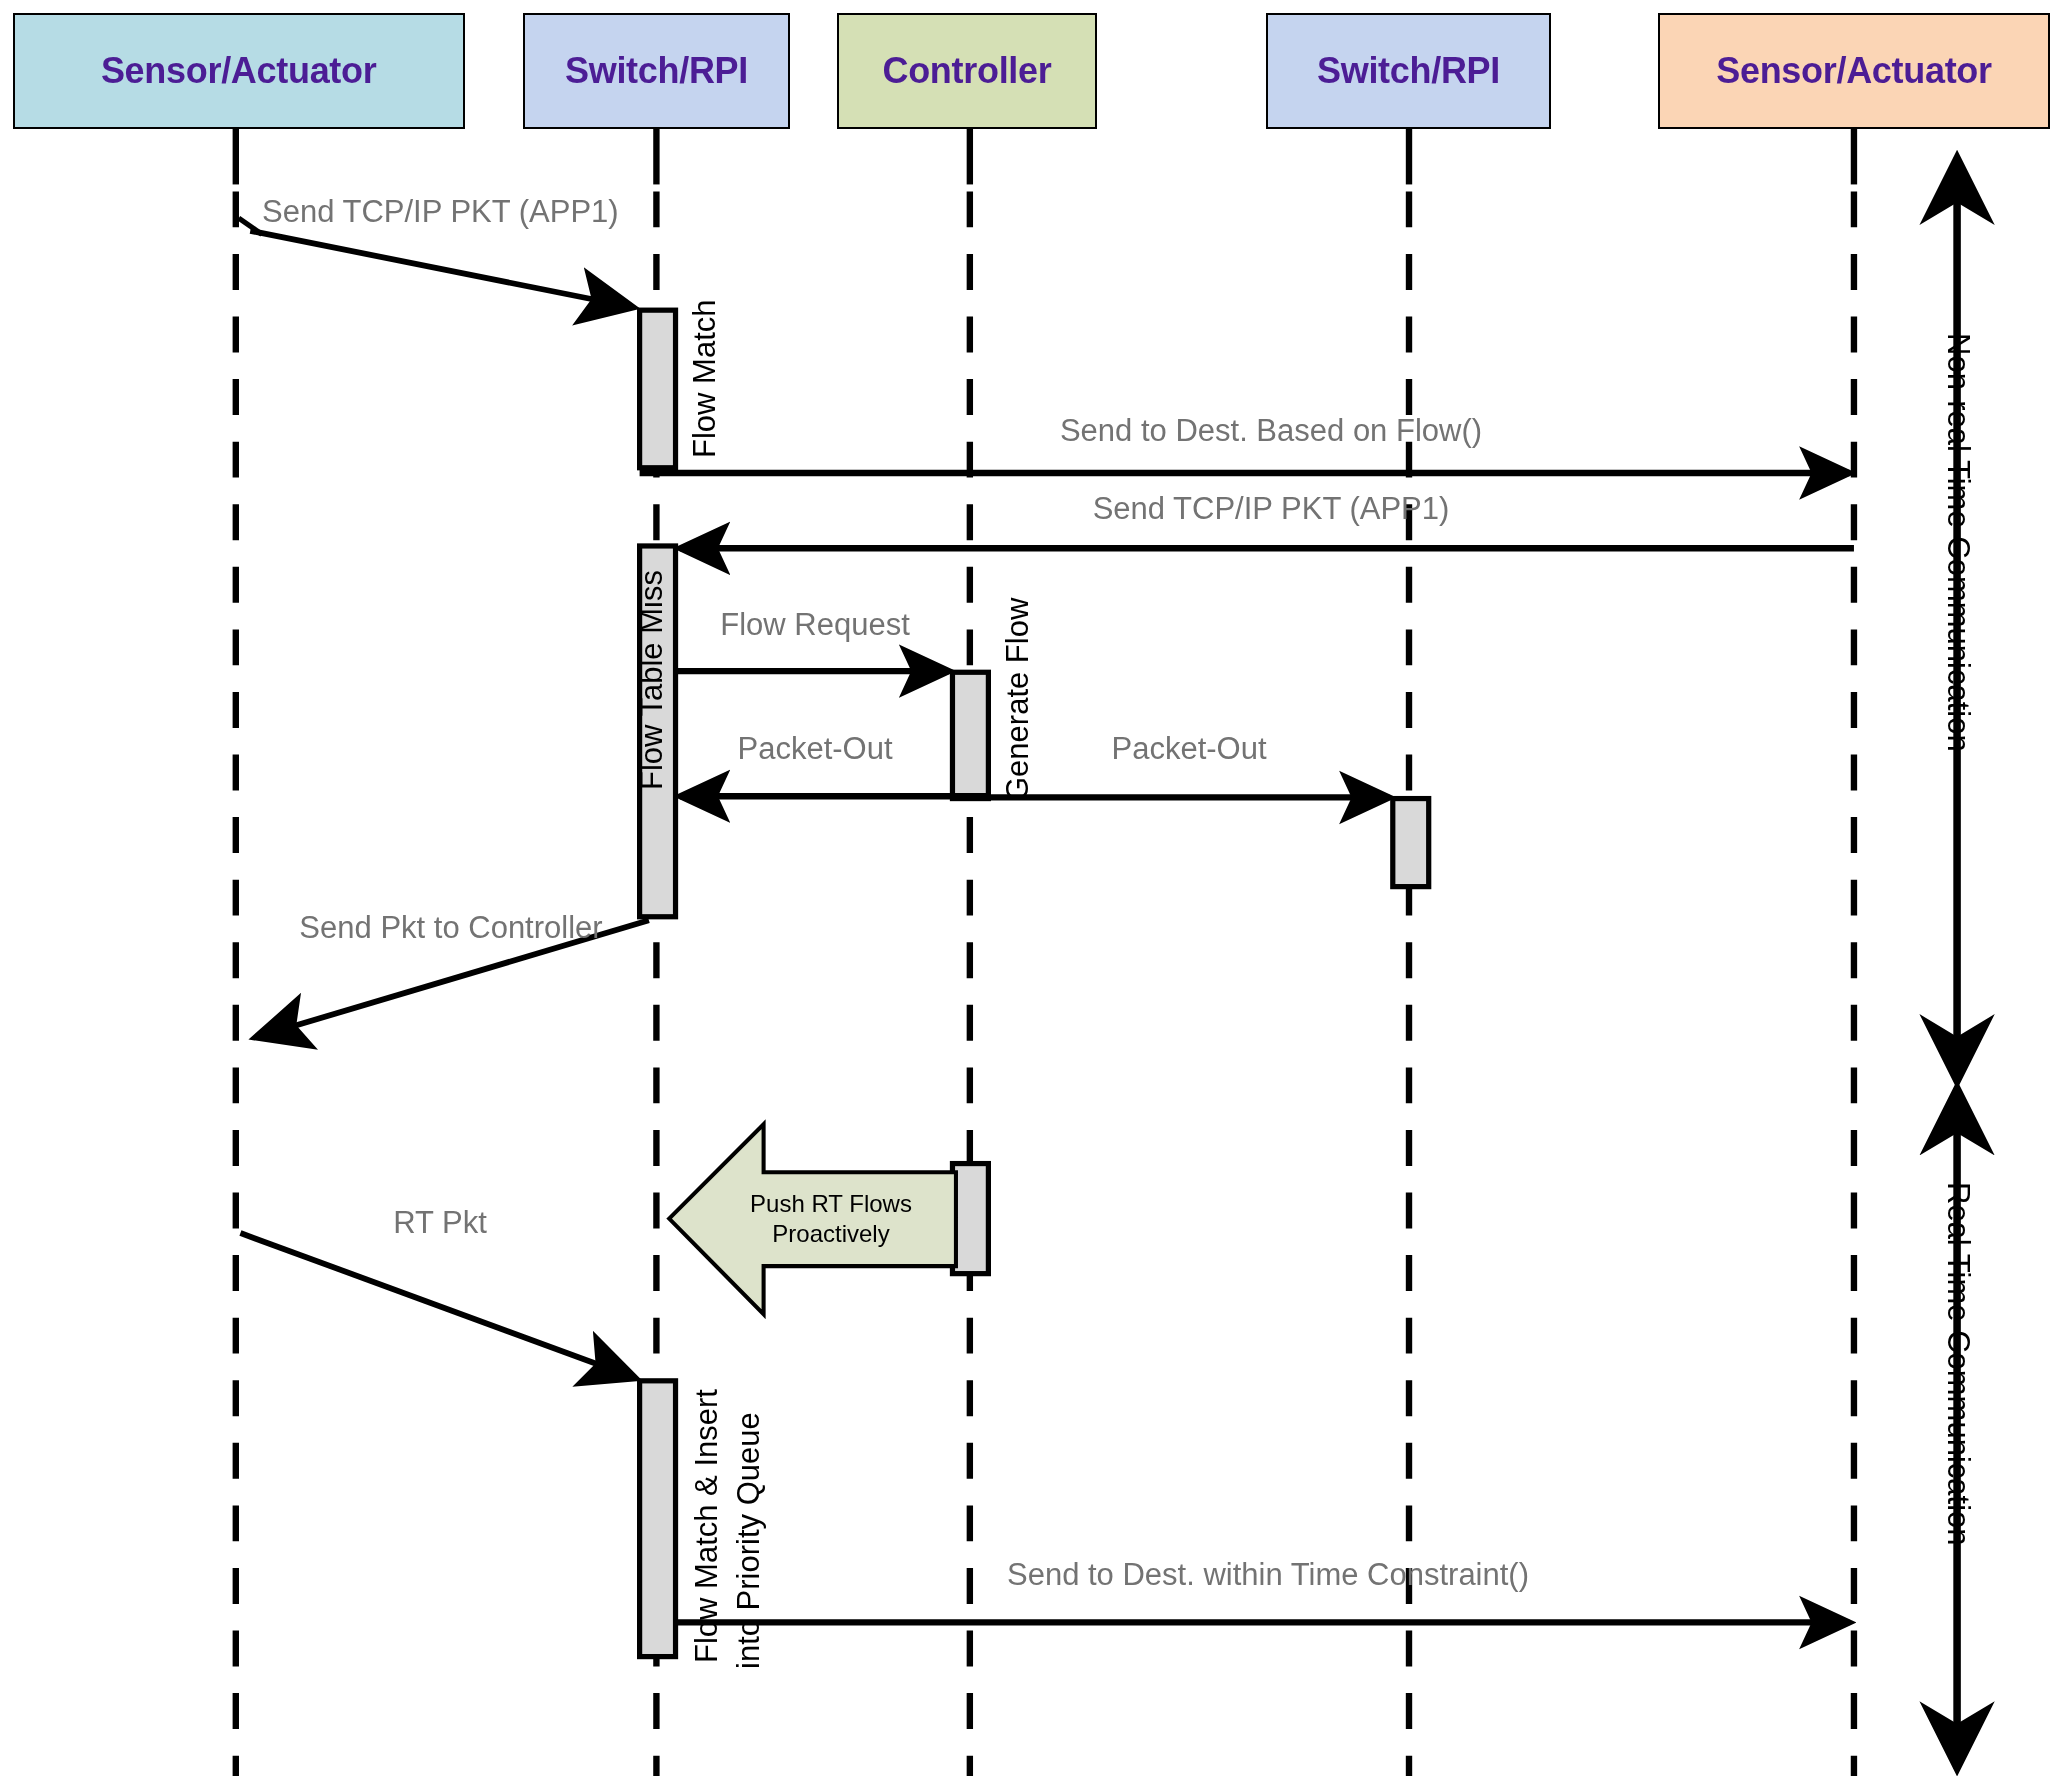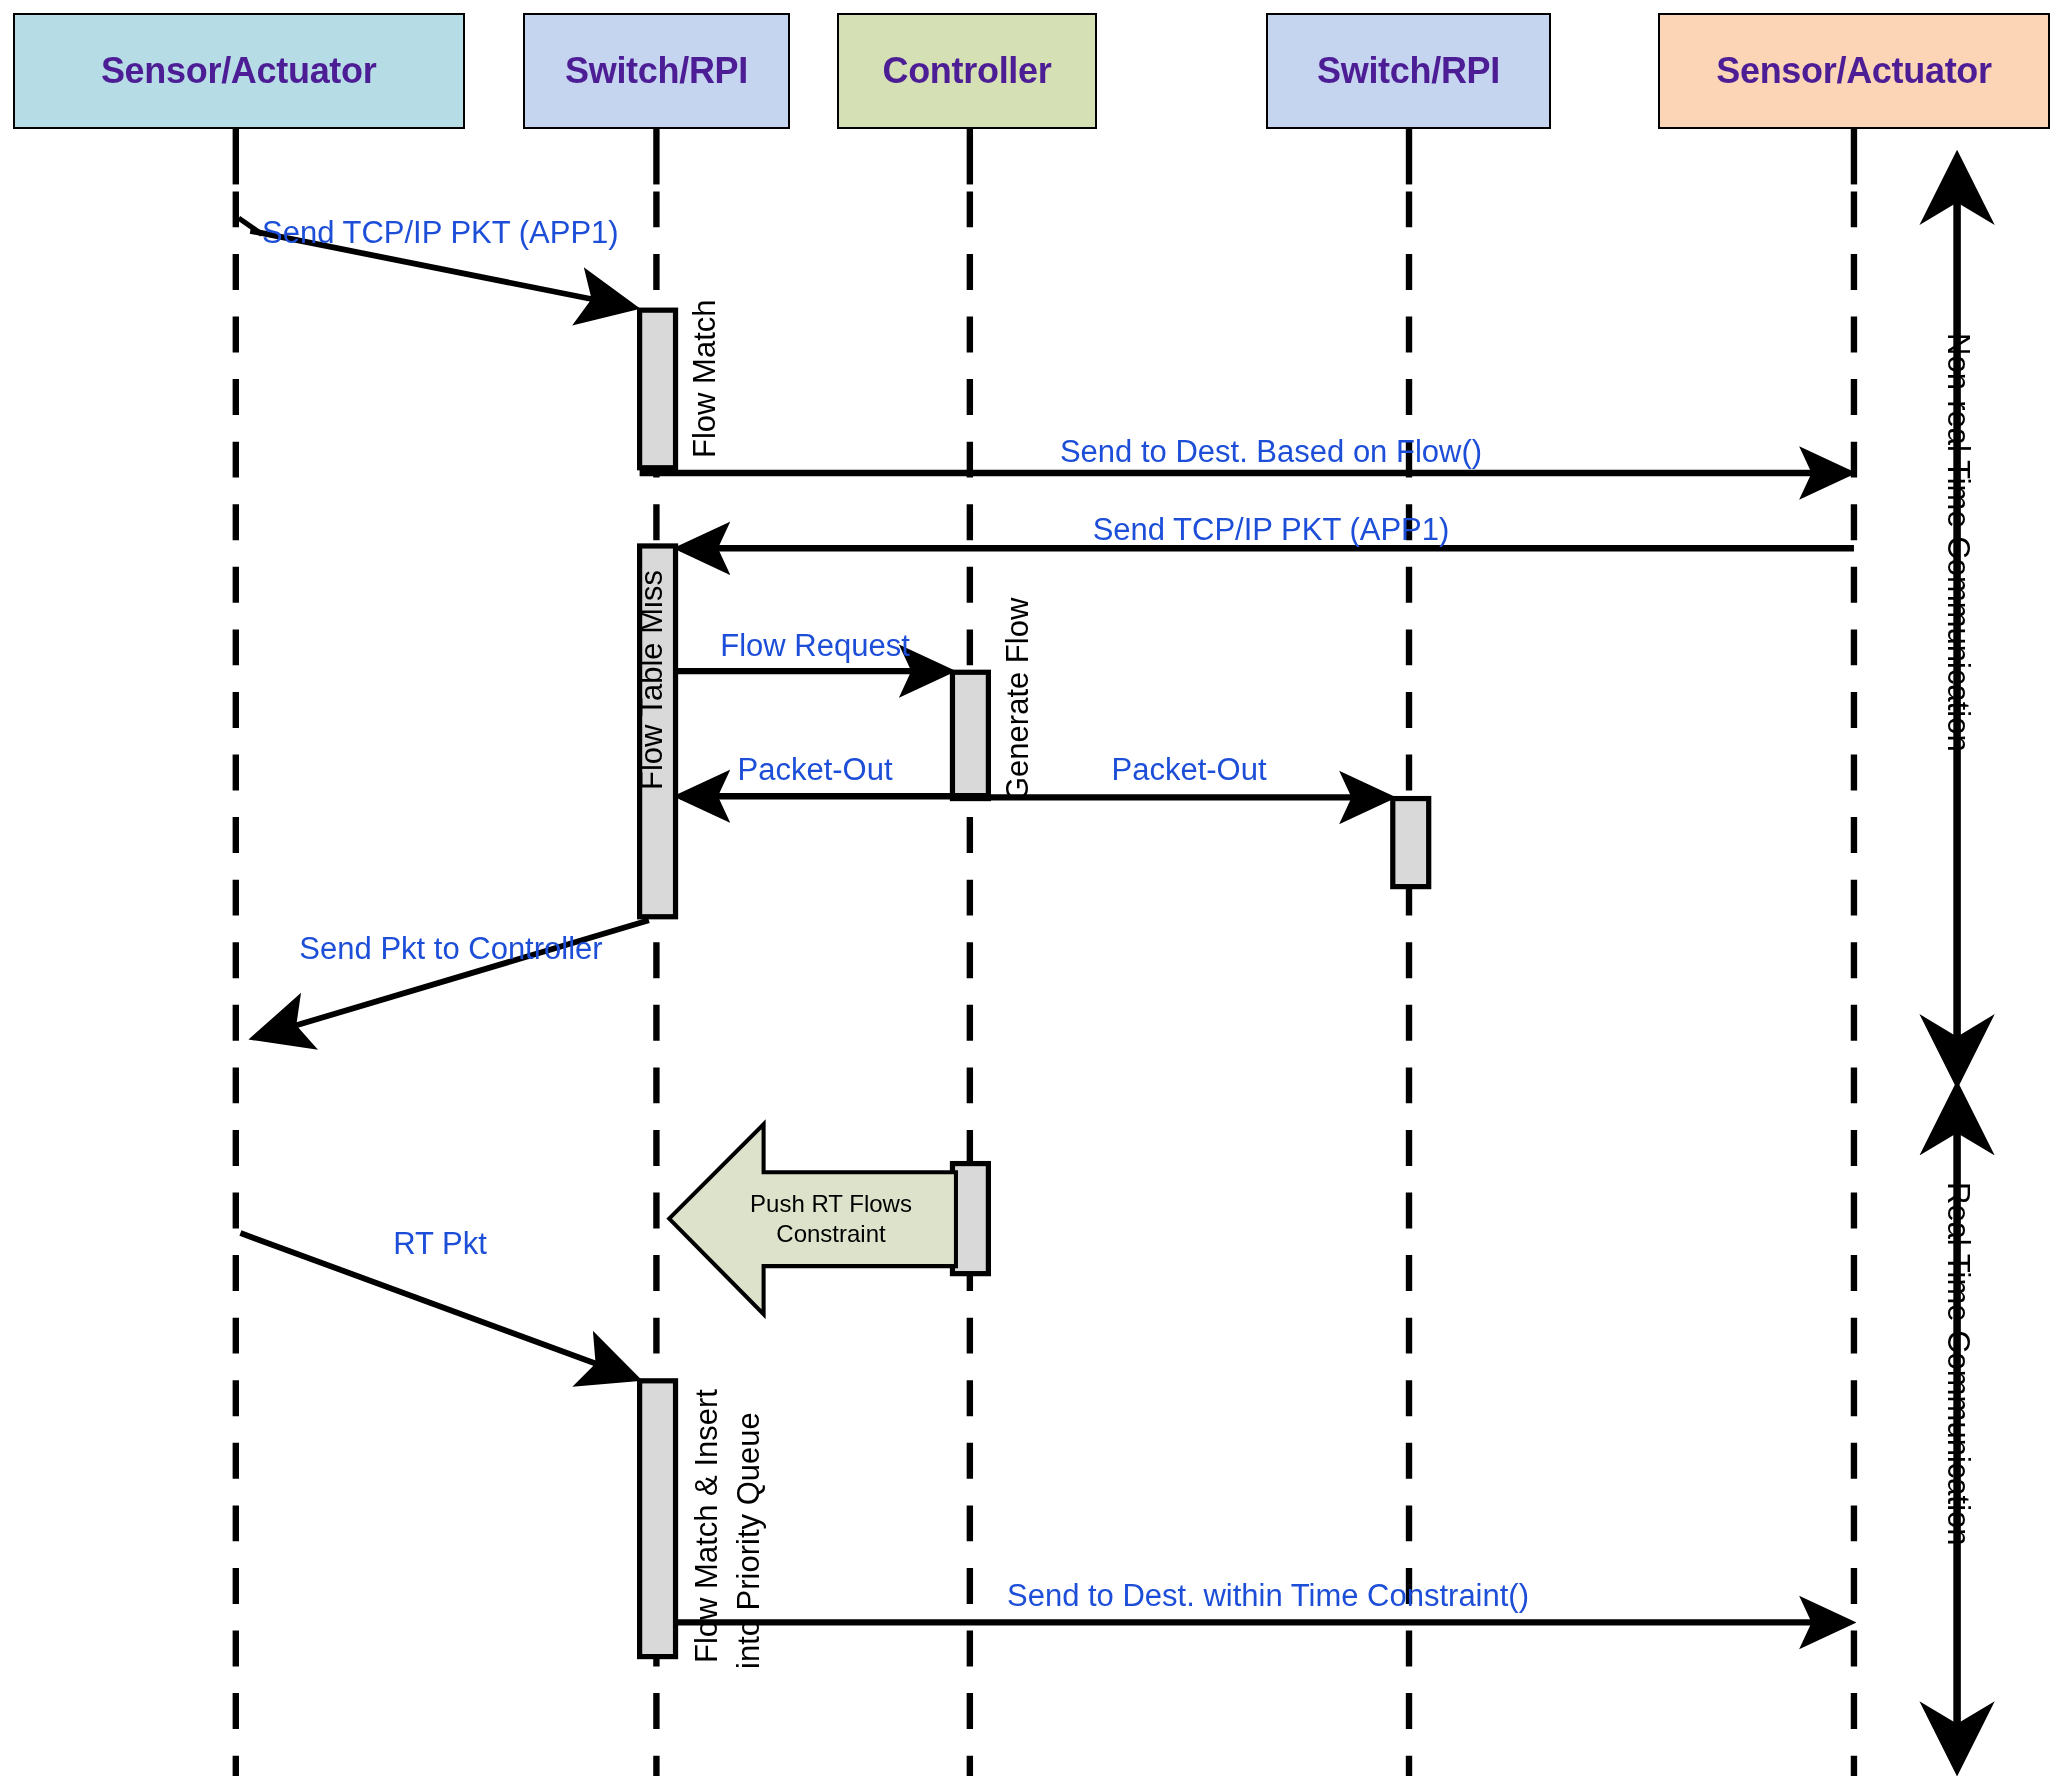"Send TCP/IP PKT (APP1)" .msglabel { color: #1d4ed8 -> #737373; margin-top: 21px -> none }
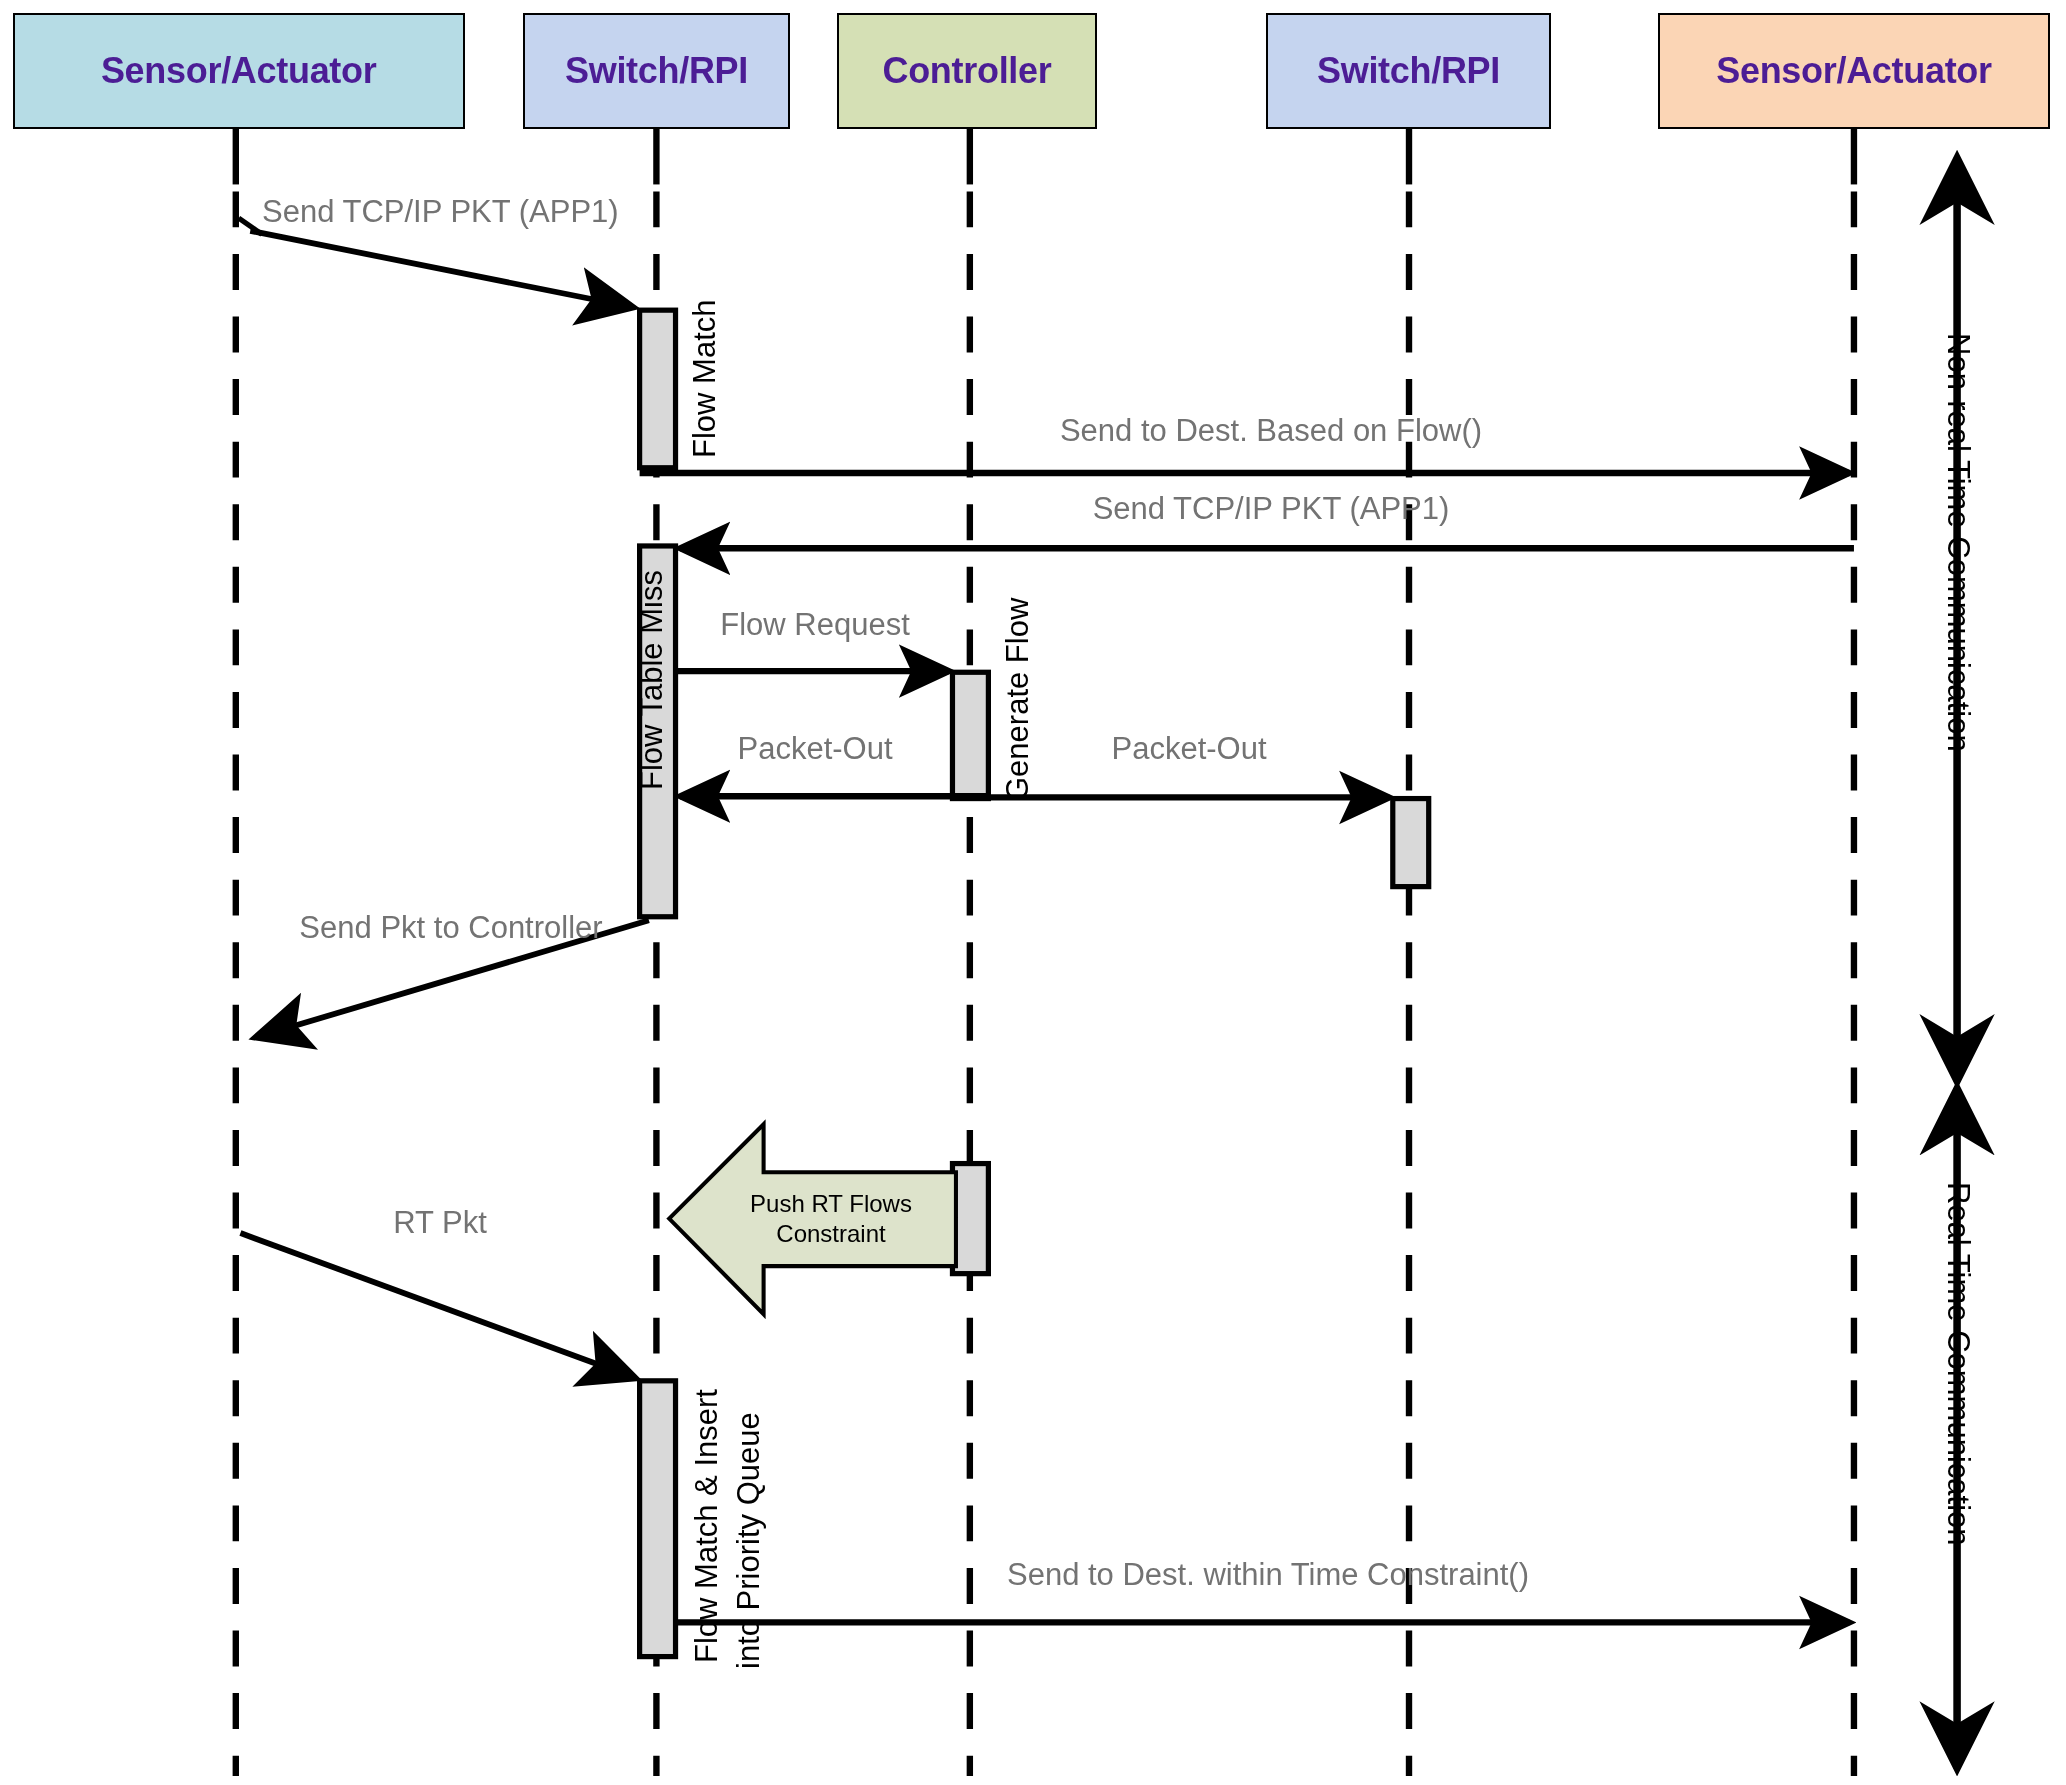"Constraint" div { text: Constraint -> Proactively }
